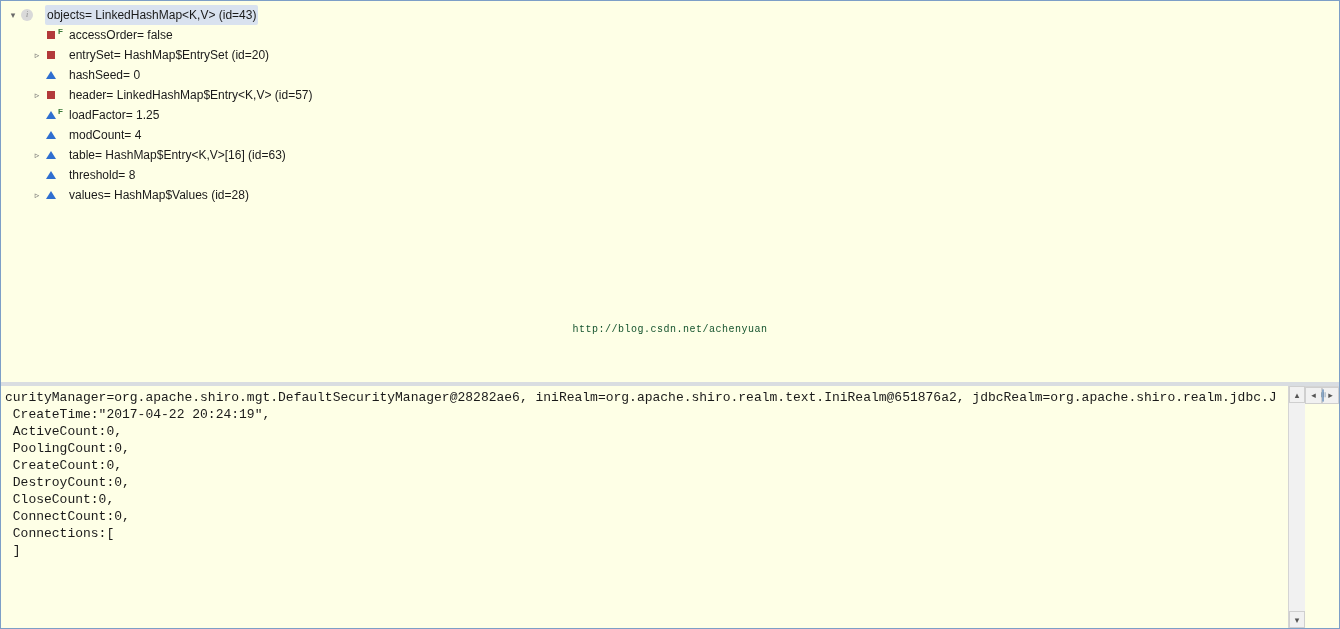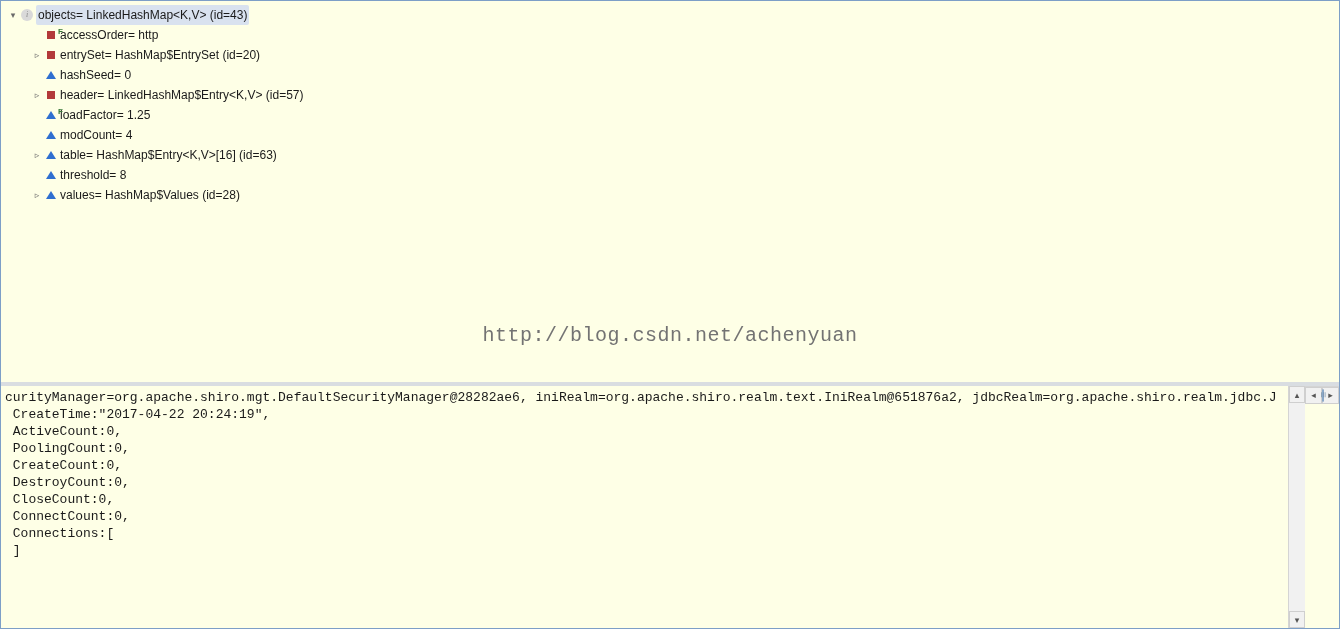"objects= LinkedHashMap<K,V> (id=43)" .label-box { margin-left: none -> 9px }
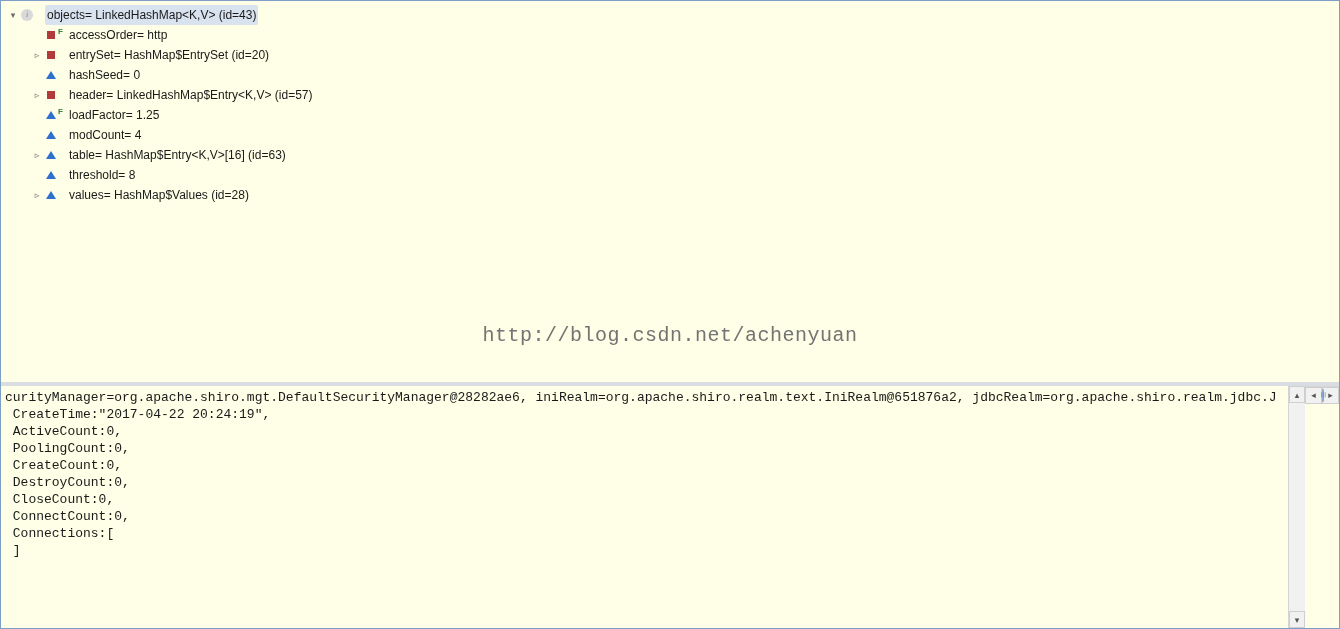"accessOrder= http" span.label-box { text: http -> false }
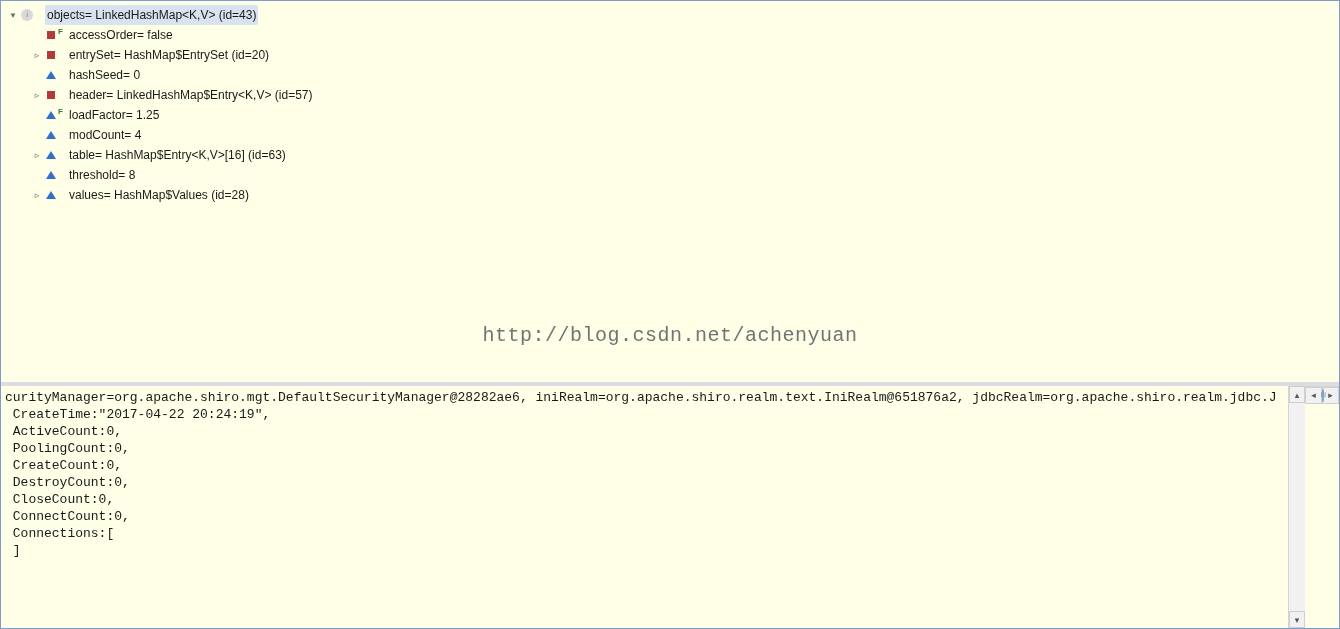"http://blog.csdn.net/achenyuan" .watermark { color: #737373 -> #14532d; font-size: 20px -> 10px }
